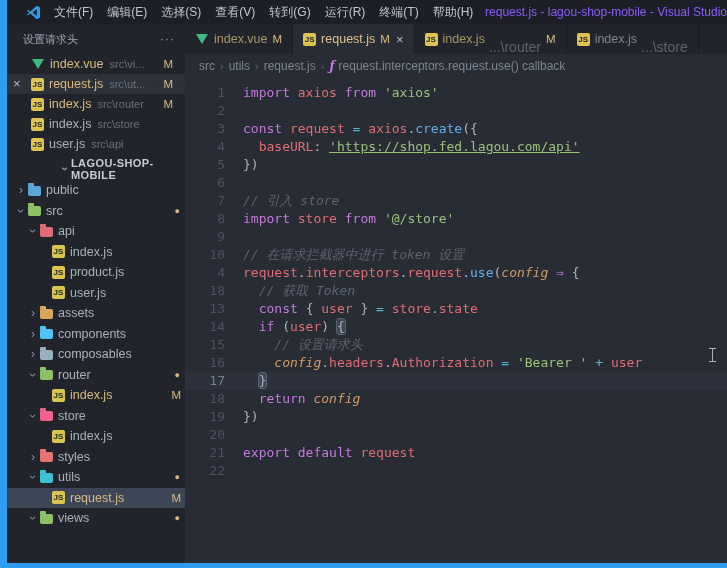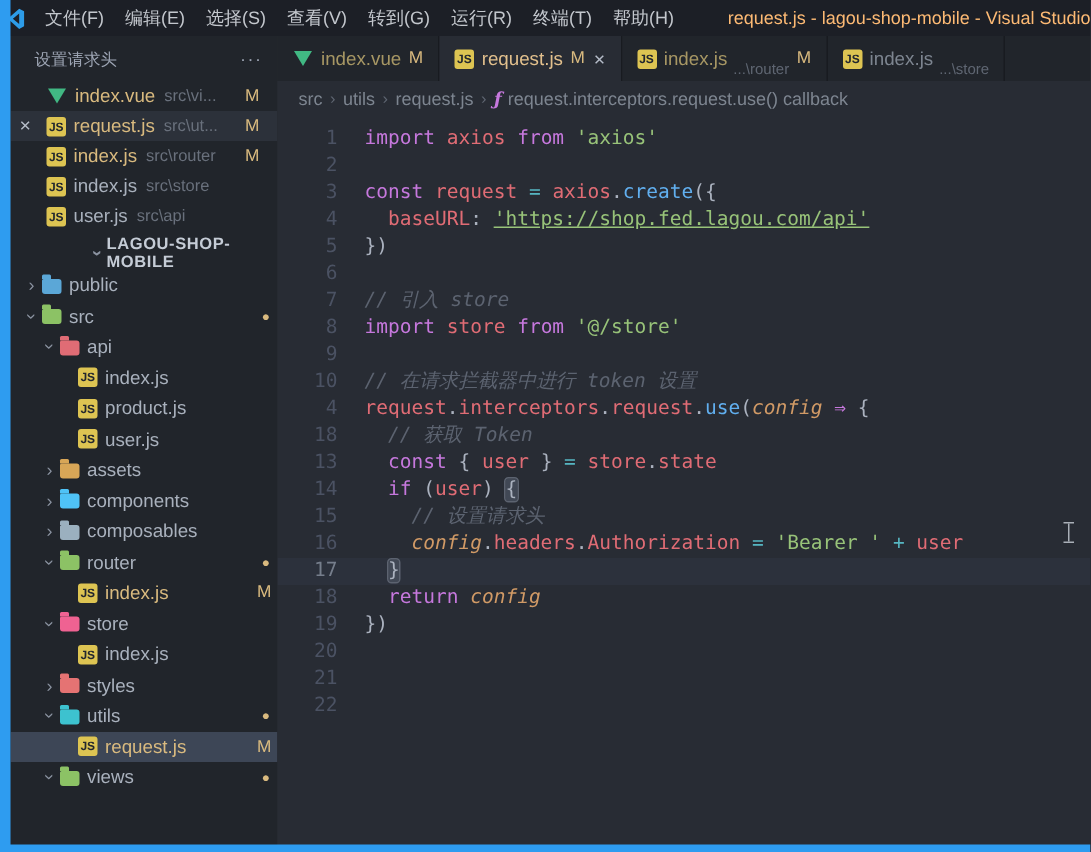"文件(F)" .titlebar { padding-left: 2px -> 26px }
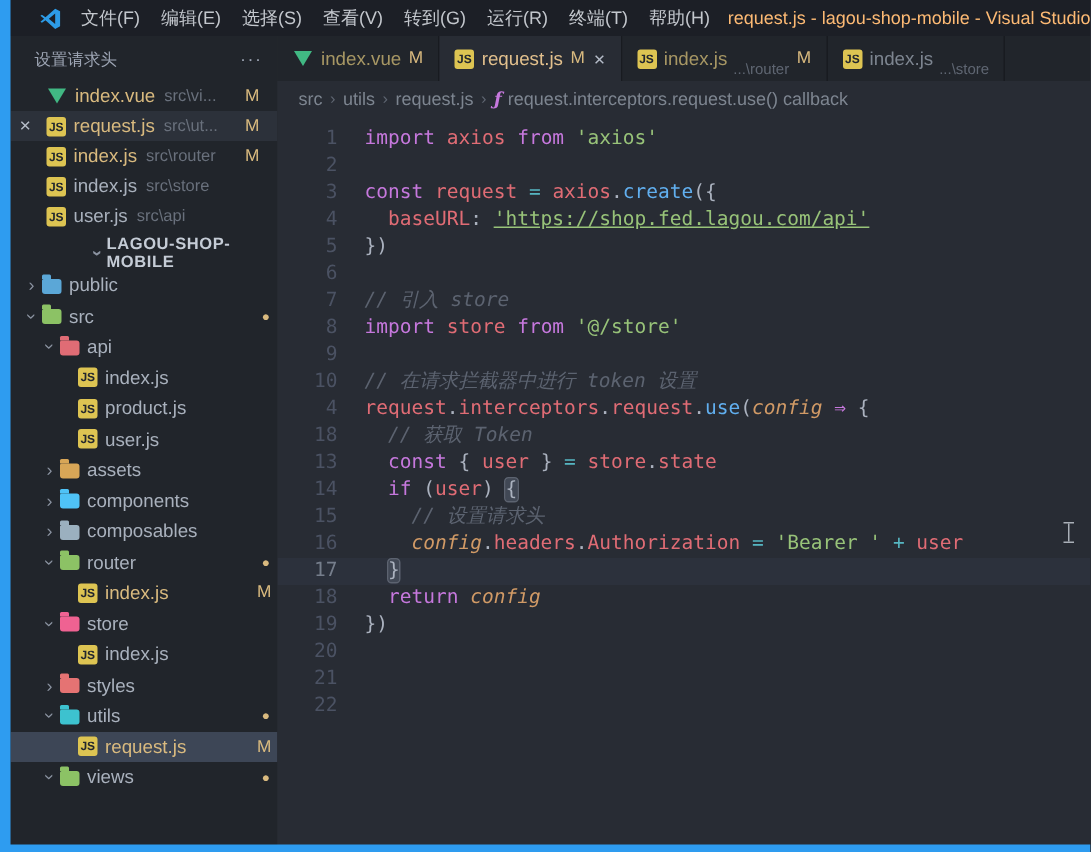"request.js - lagou-shop-mobile - Visual" .window-title { color: #fdba74 -> #8b5cf6 }
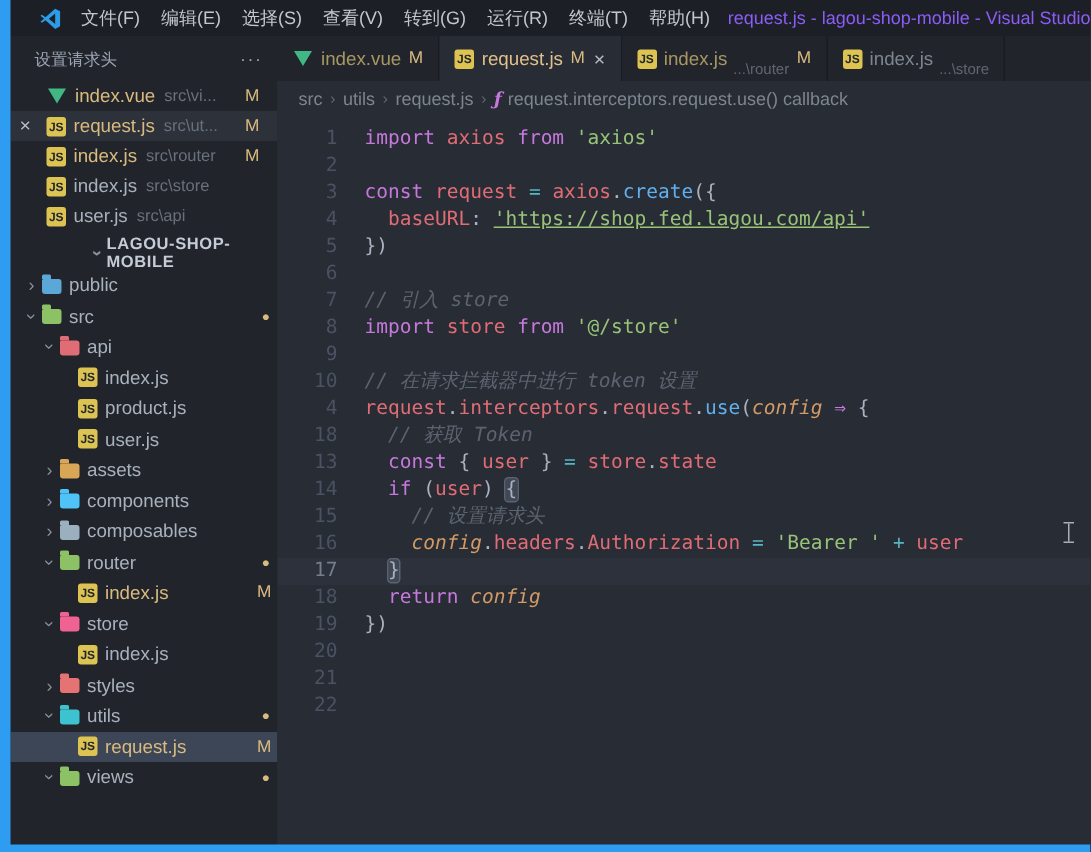"...\router" .tab .desc { font-size: 10px -> 14px }
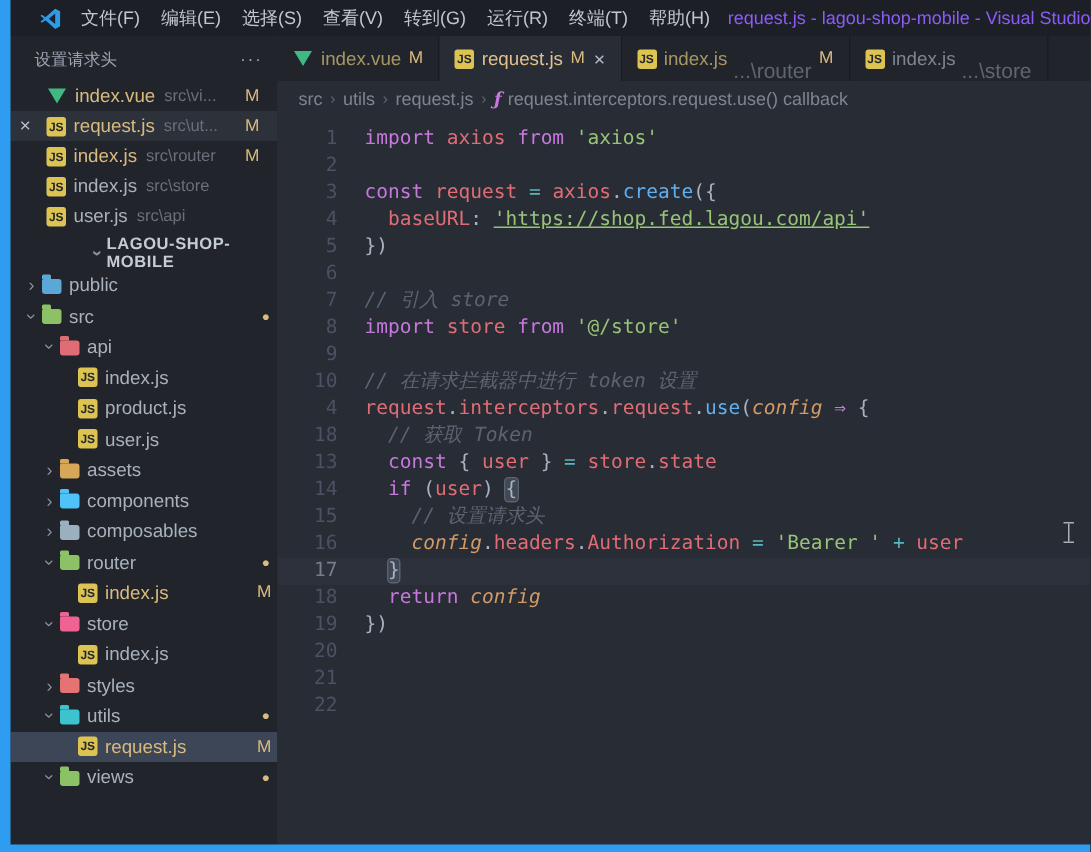"export default request" span.code-text { html: none -> <span><span>export</span><span> </span><span>default</span><span> </span><span>request</span></span> }
